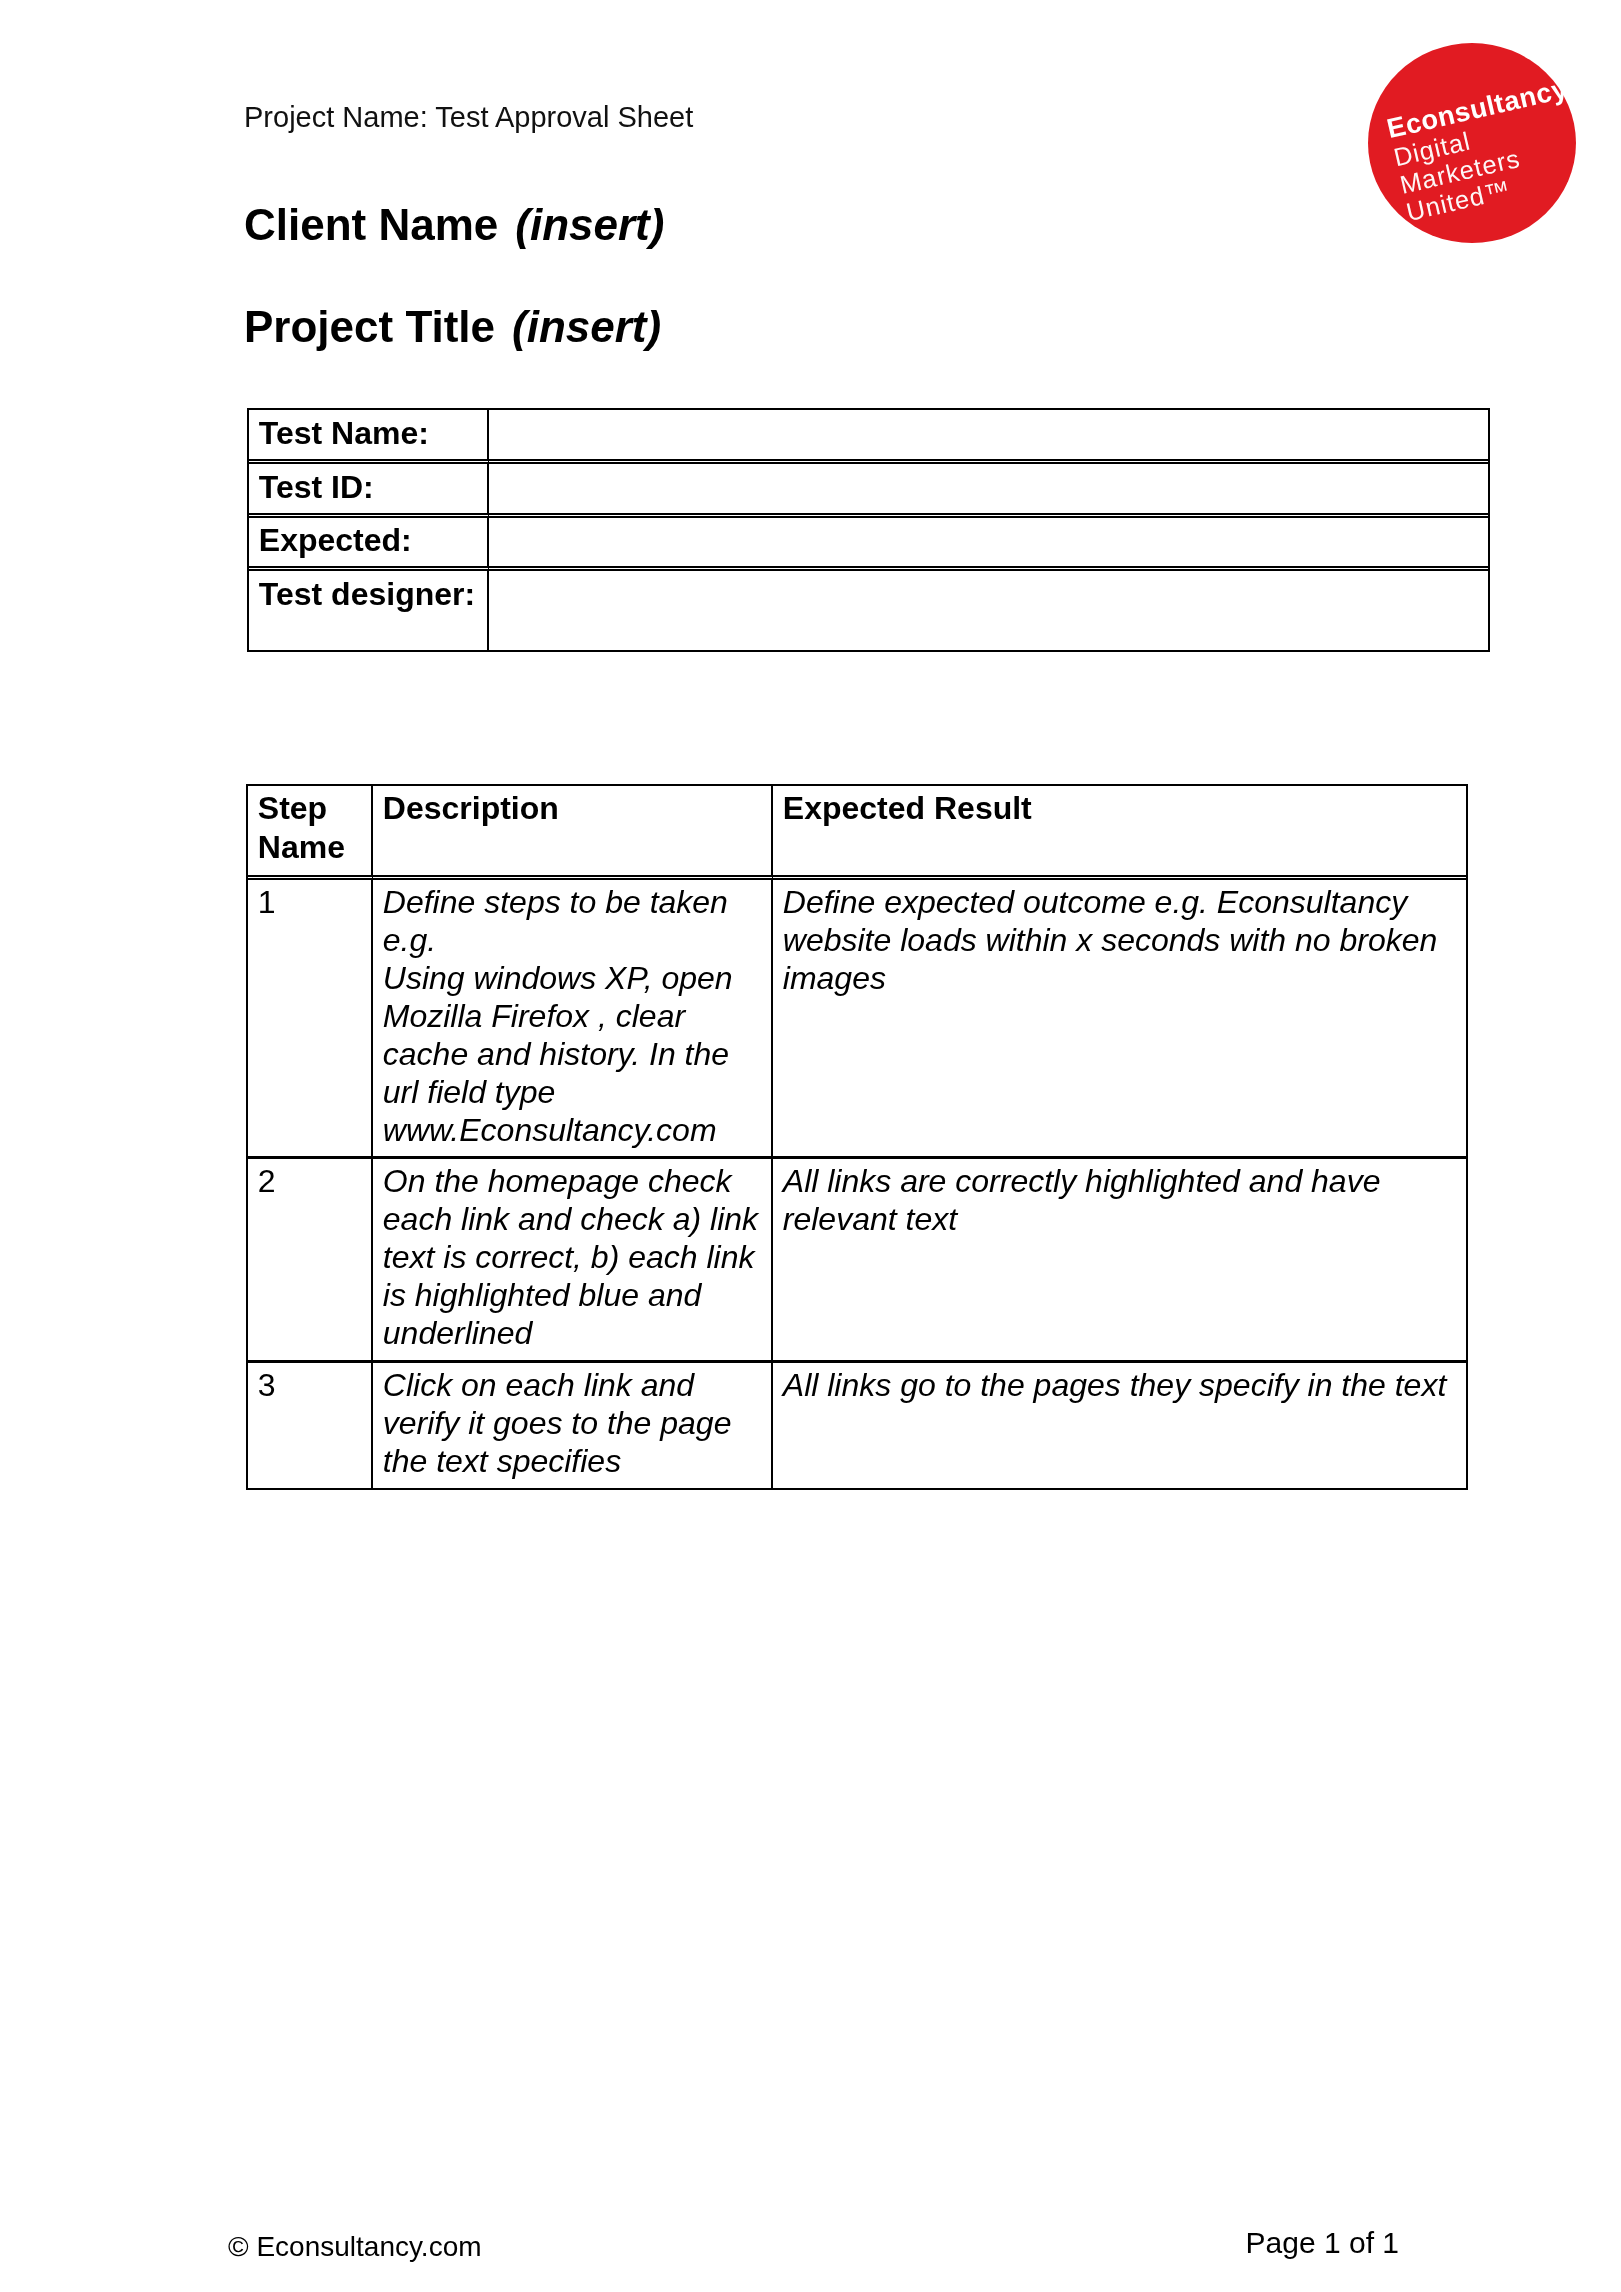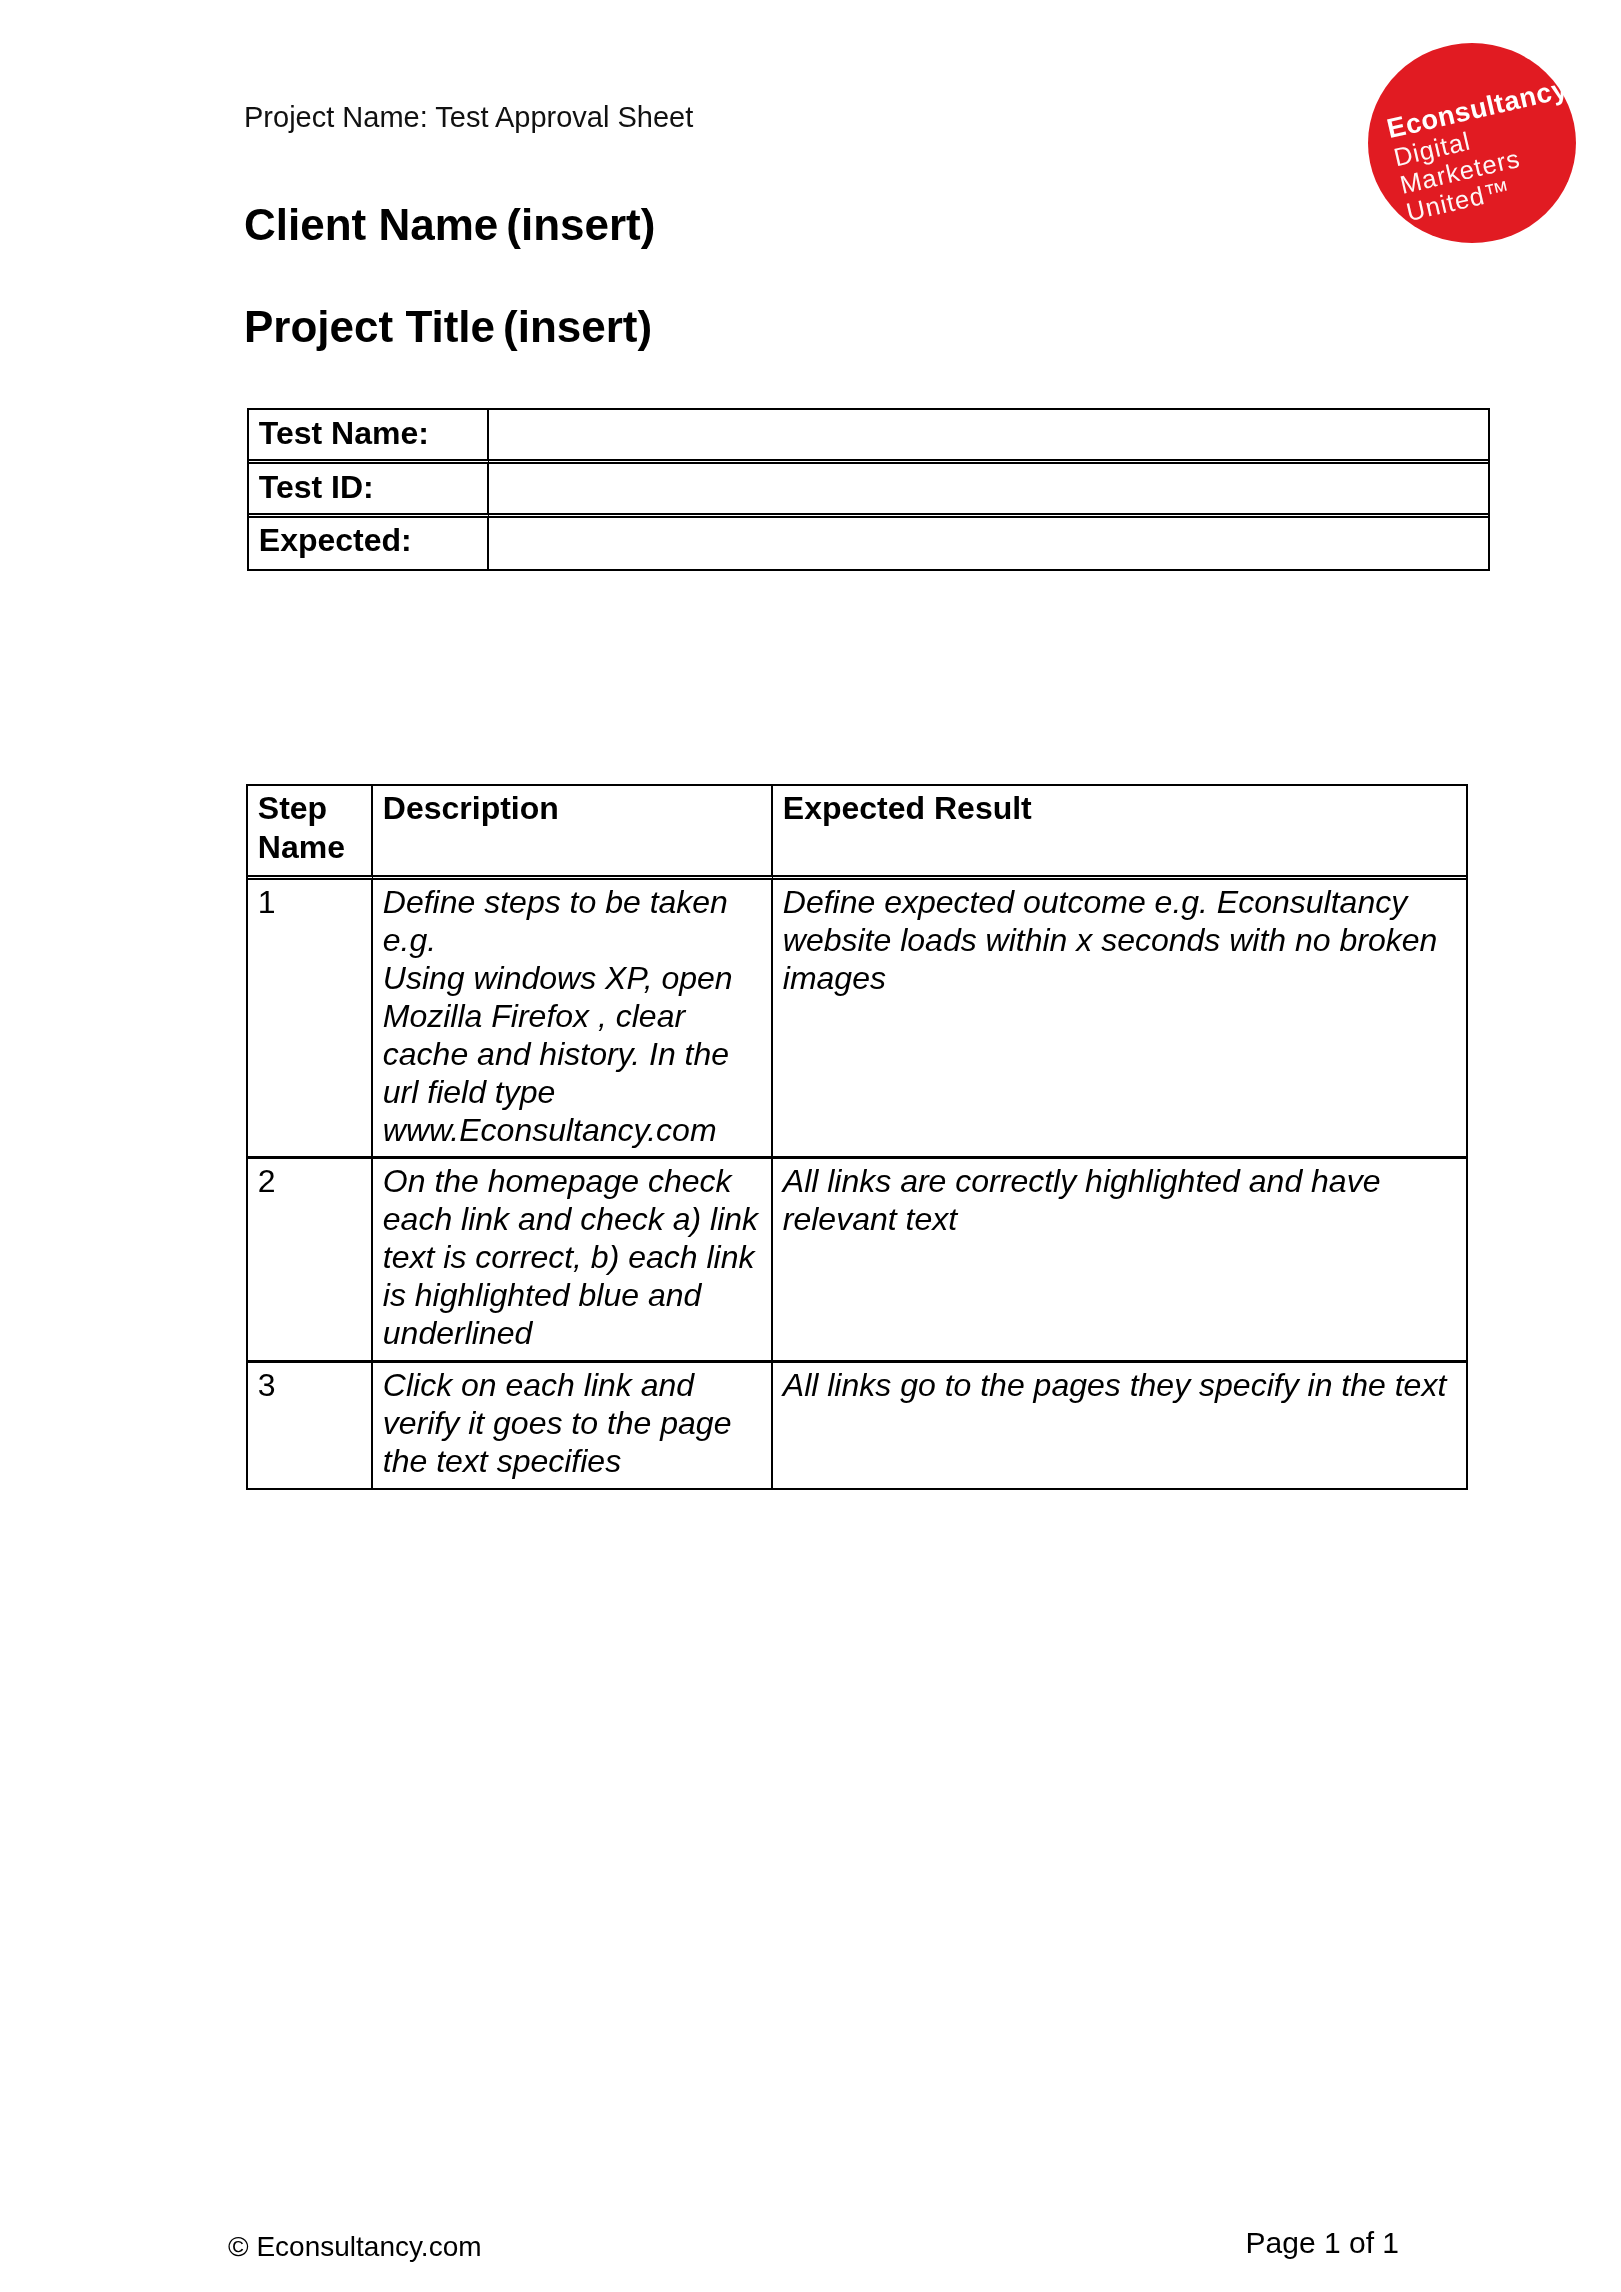"(insert)" .h1 .insert { font-style: none -> italic; margin-left: 8px -> 17px }
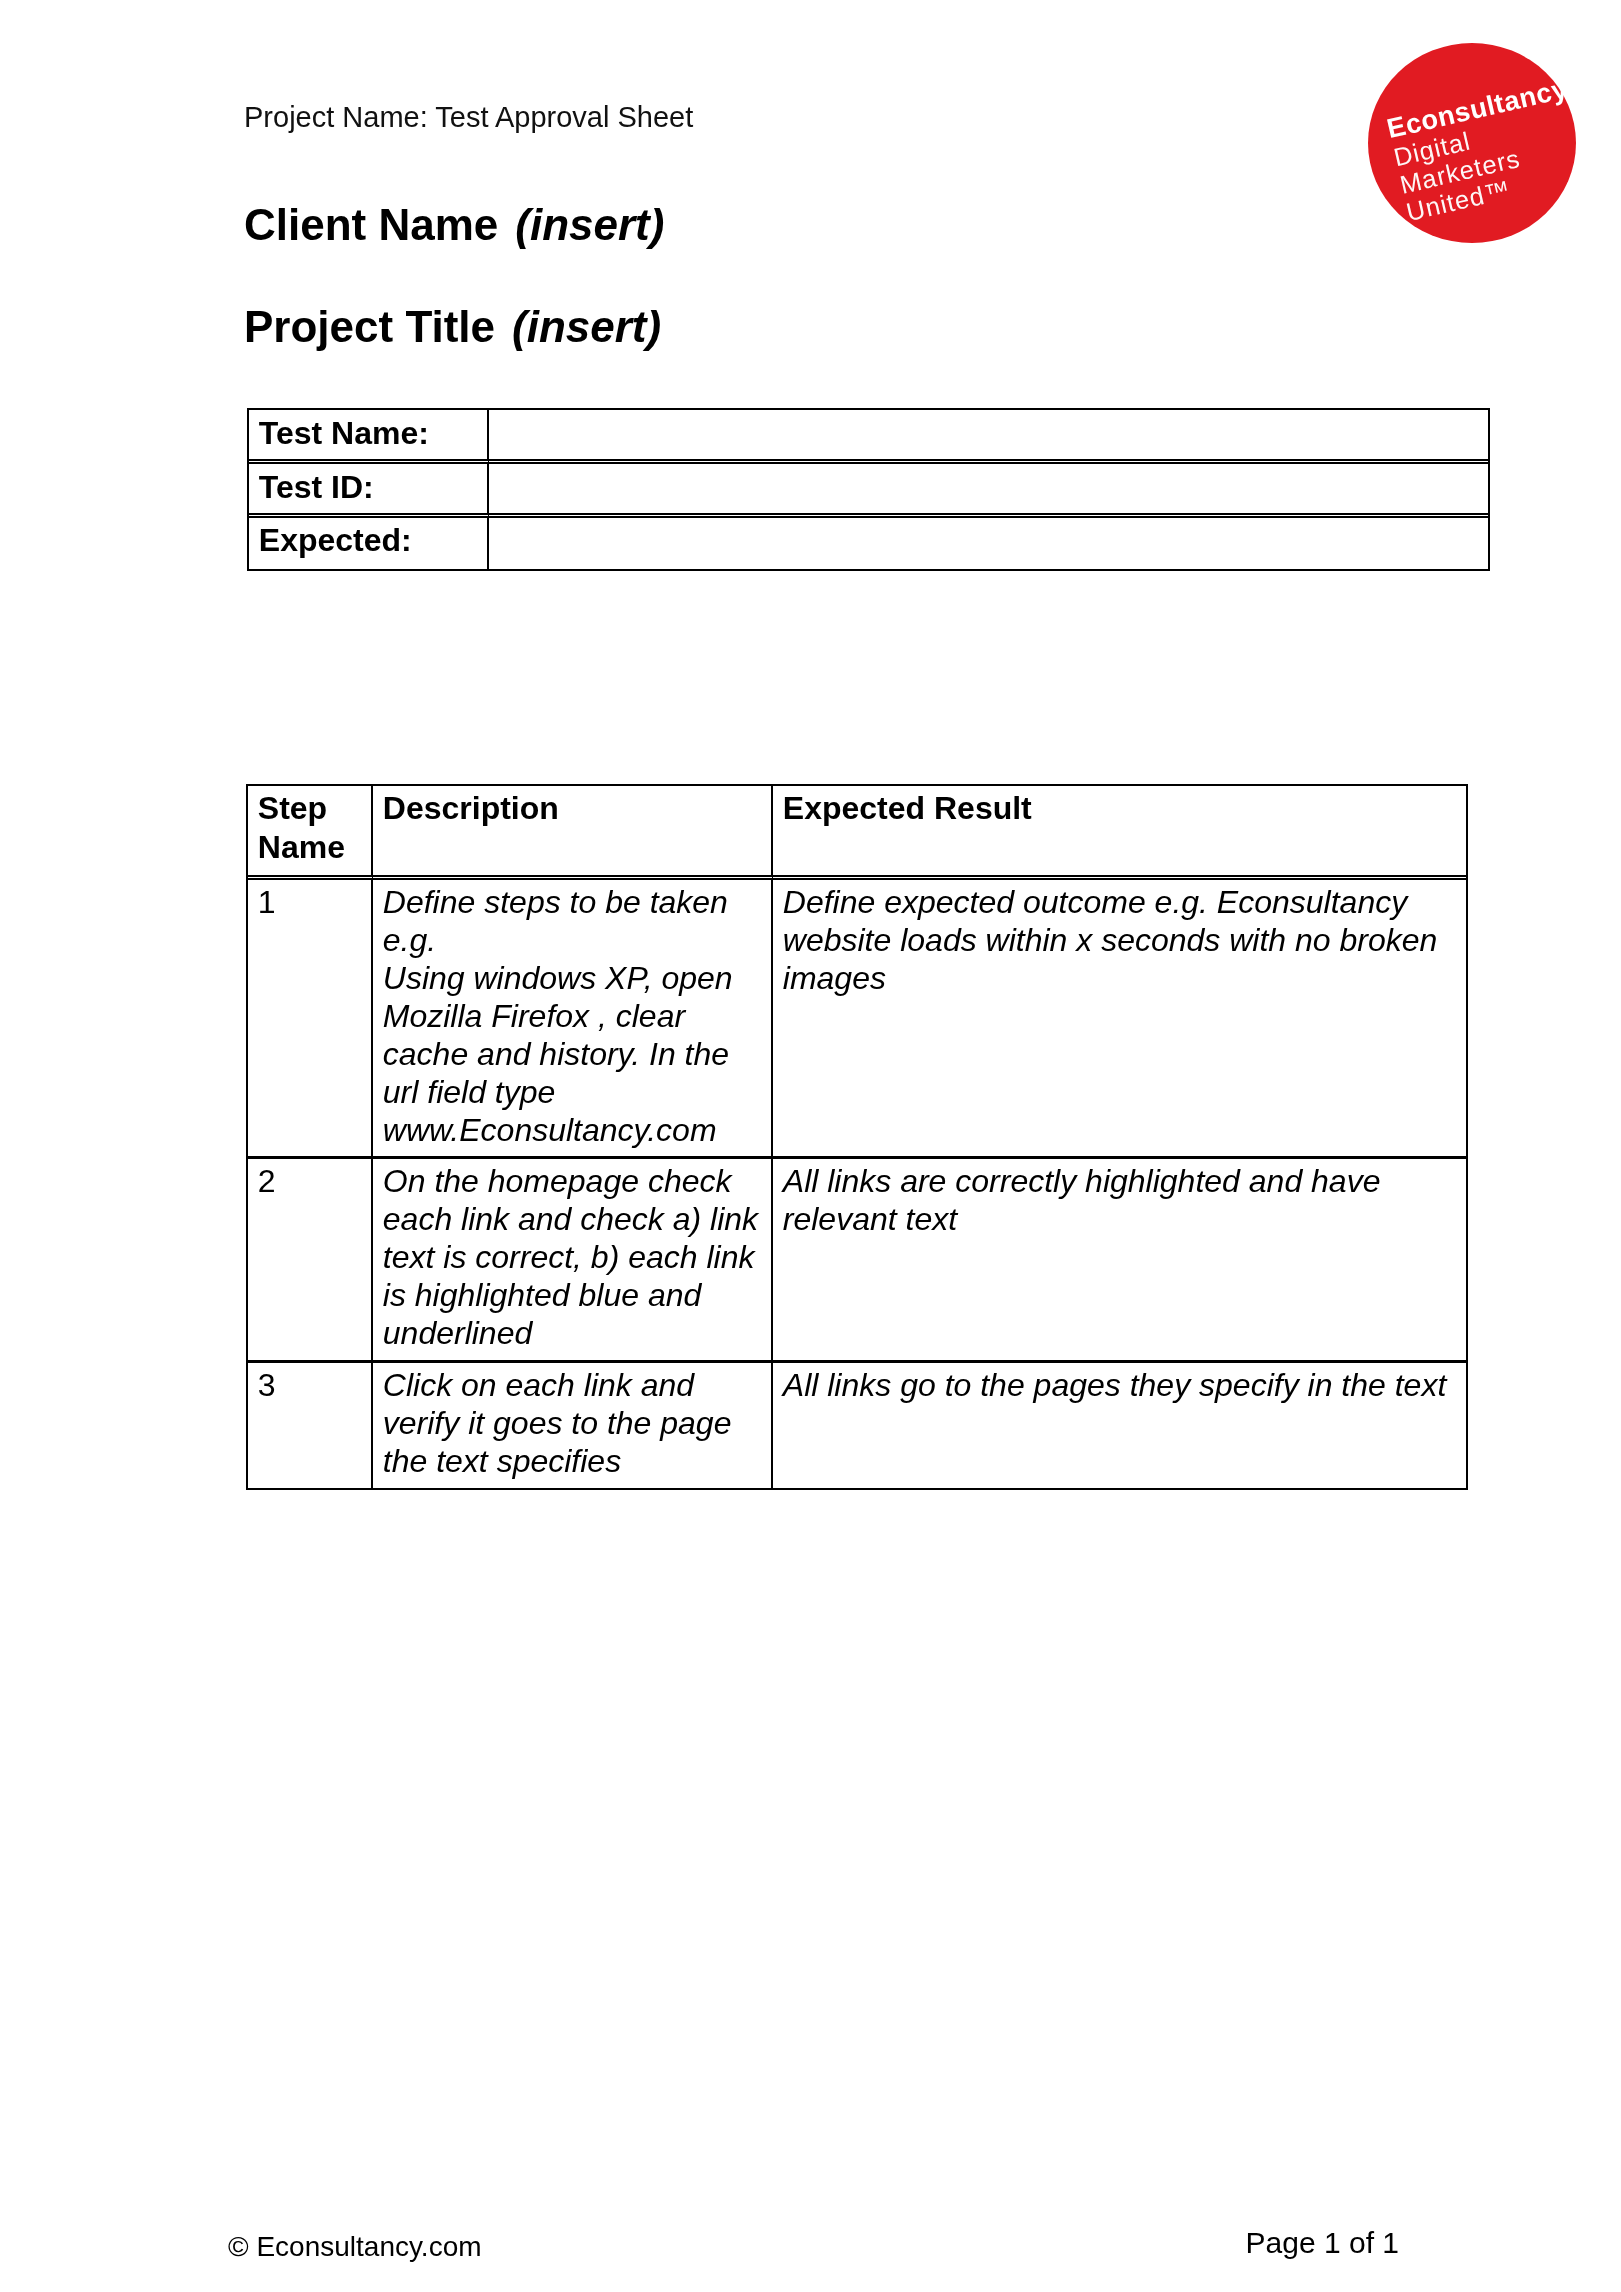"Test designer:" tr.r4 { html: none -> <tr> <td>Test designer:</td> <td></td> </tr> }
